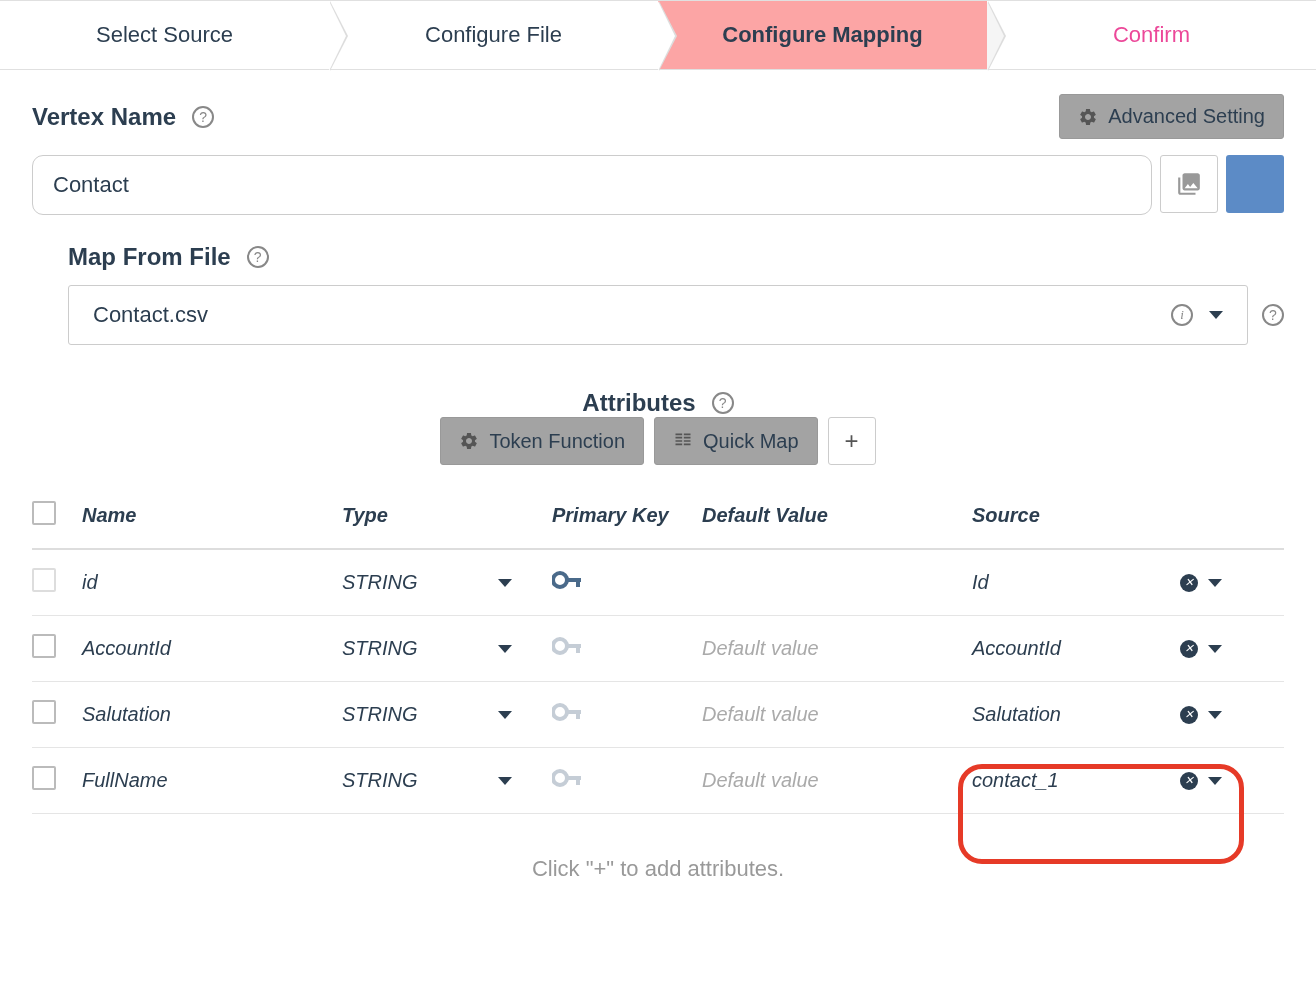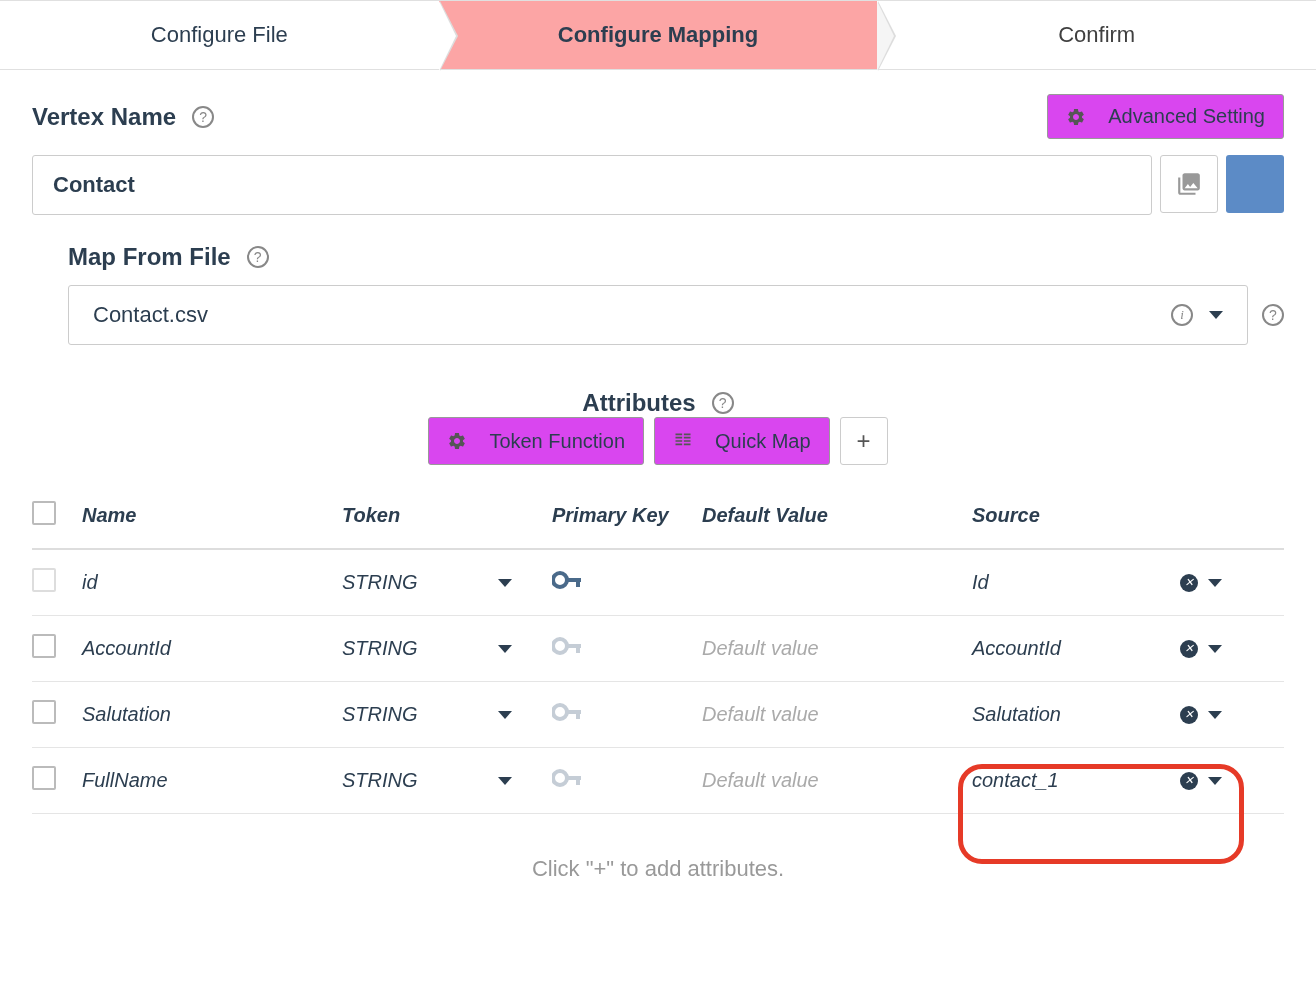"Select Source" div.step { html: none -> <div>Select Source</div> }
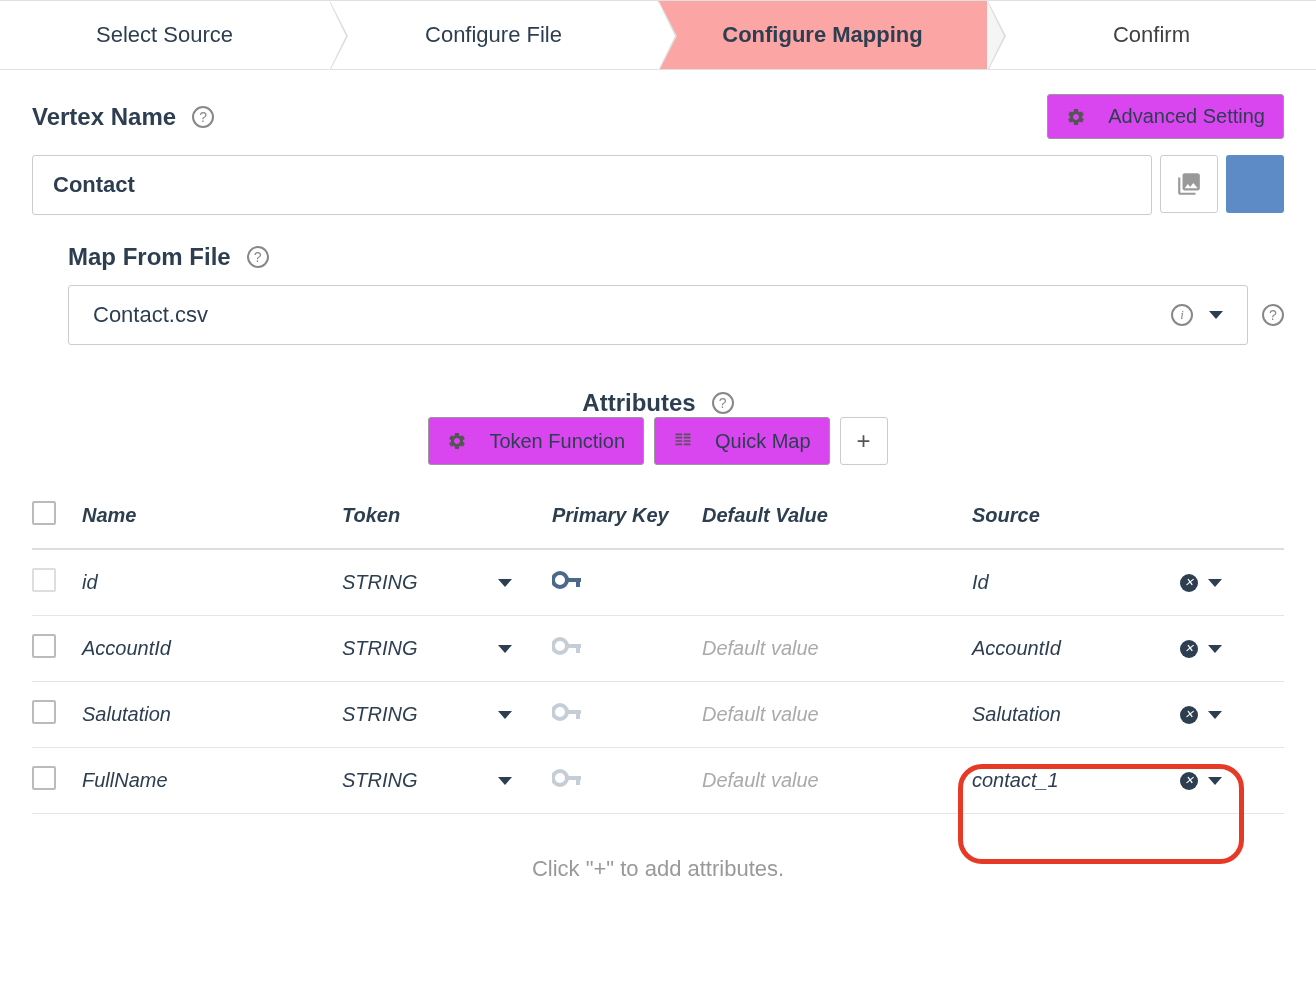"Confirm" .step.disabled { color: #404040 -> #ec4899 }
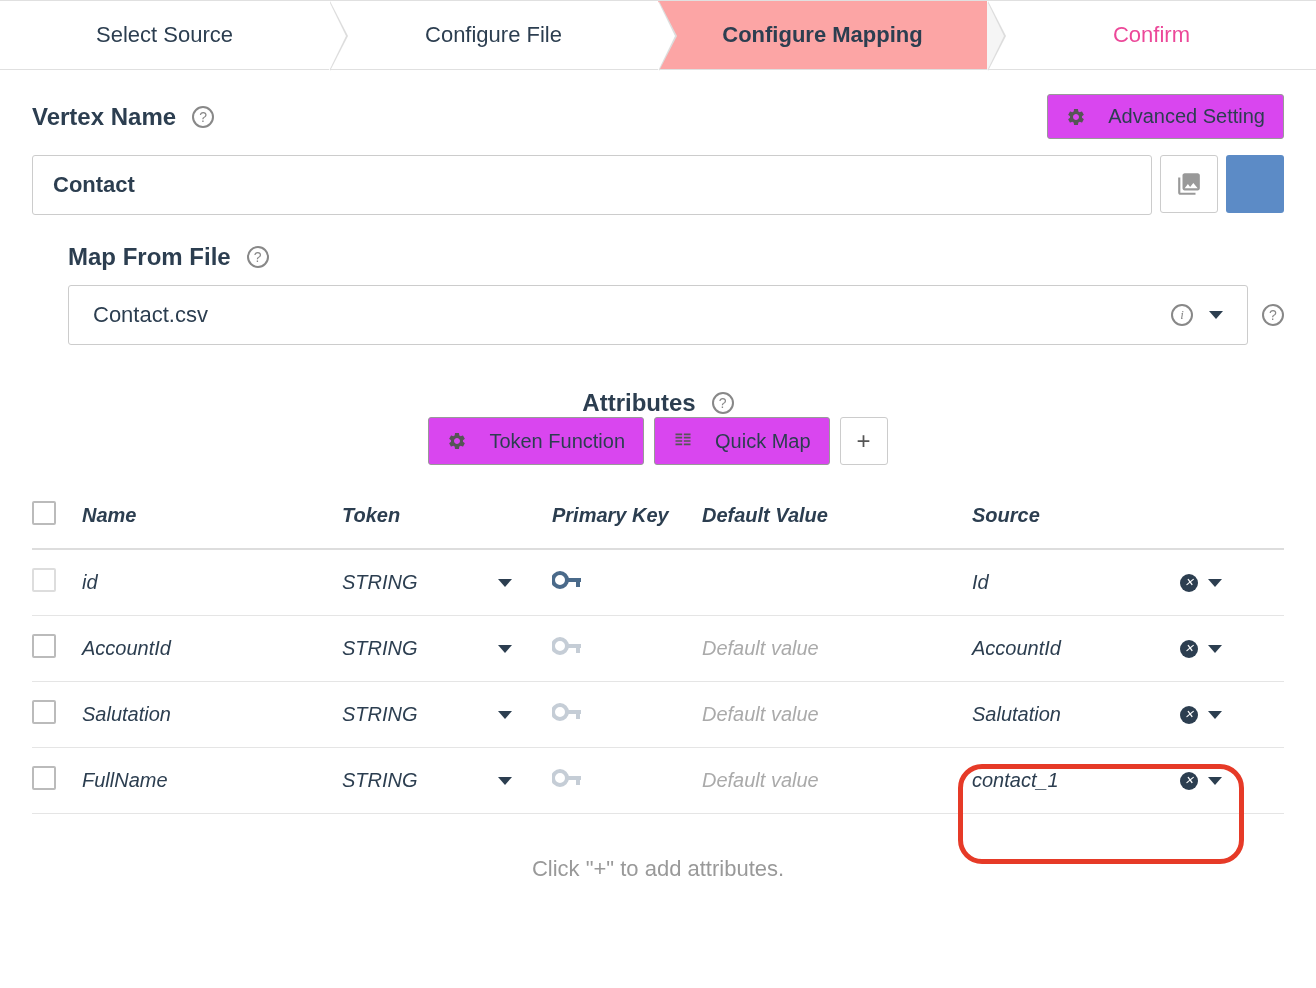"Advanced Setting" .adv-btn { background: #d946ef -> #a3a3a3; gap: 22px -> 10px }
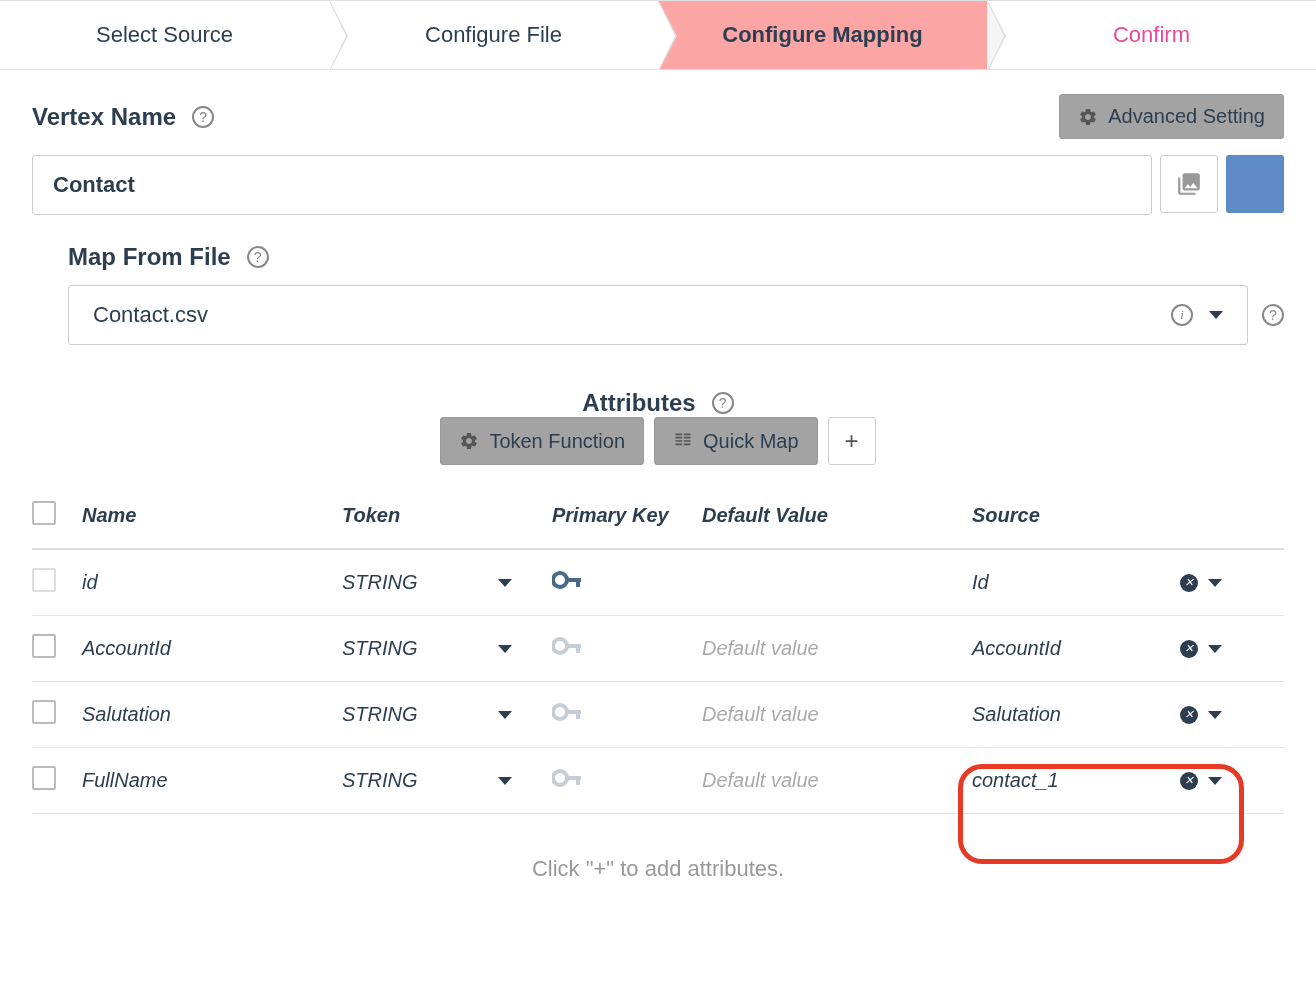"Contact" .text-input { border-radius: 3px -> 11px; font-weight: bold -> none }
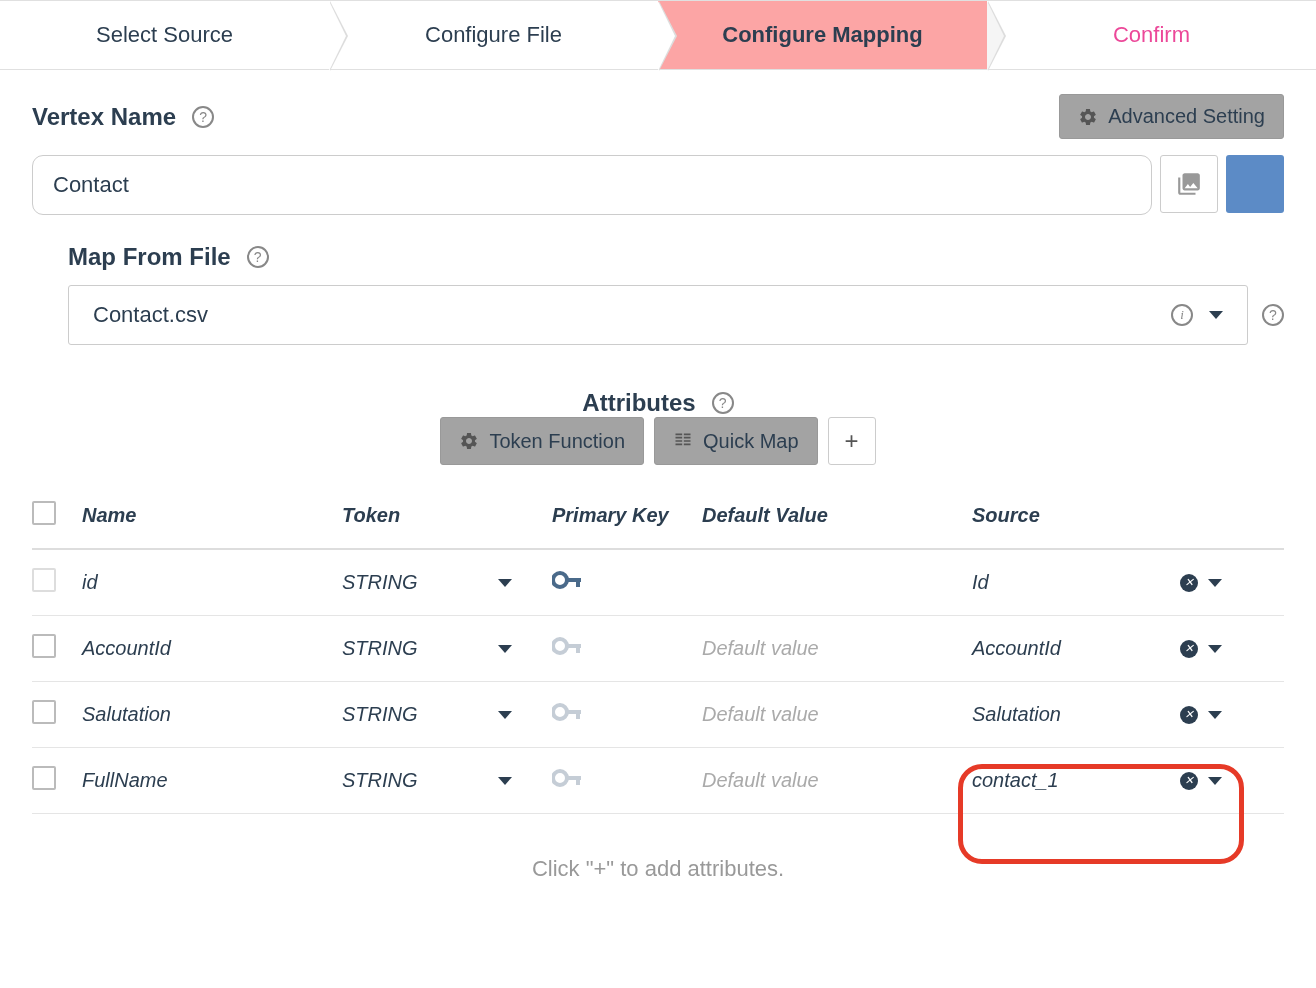"Token" div { text: Token -> Type }
